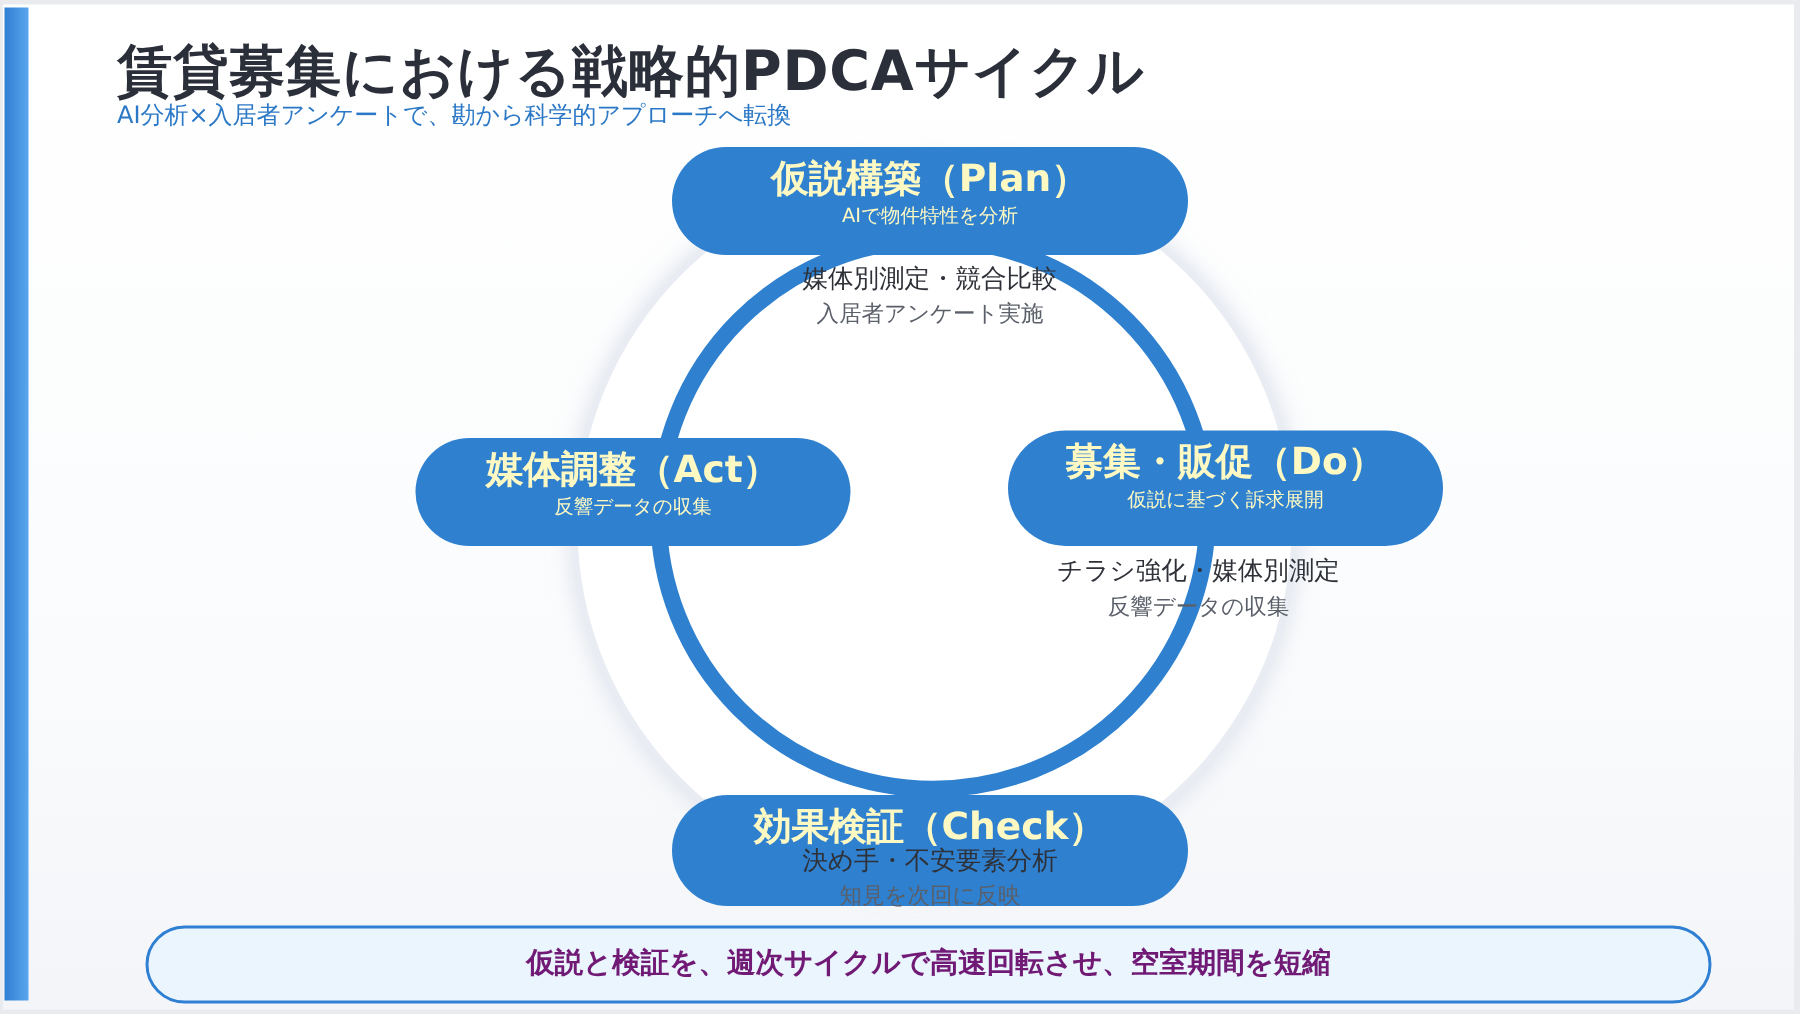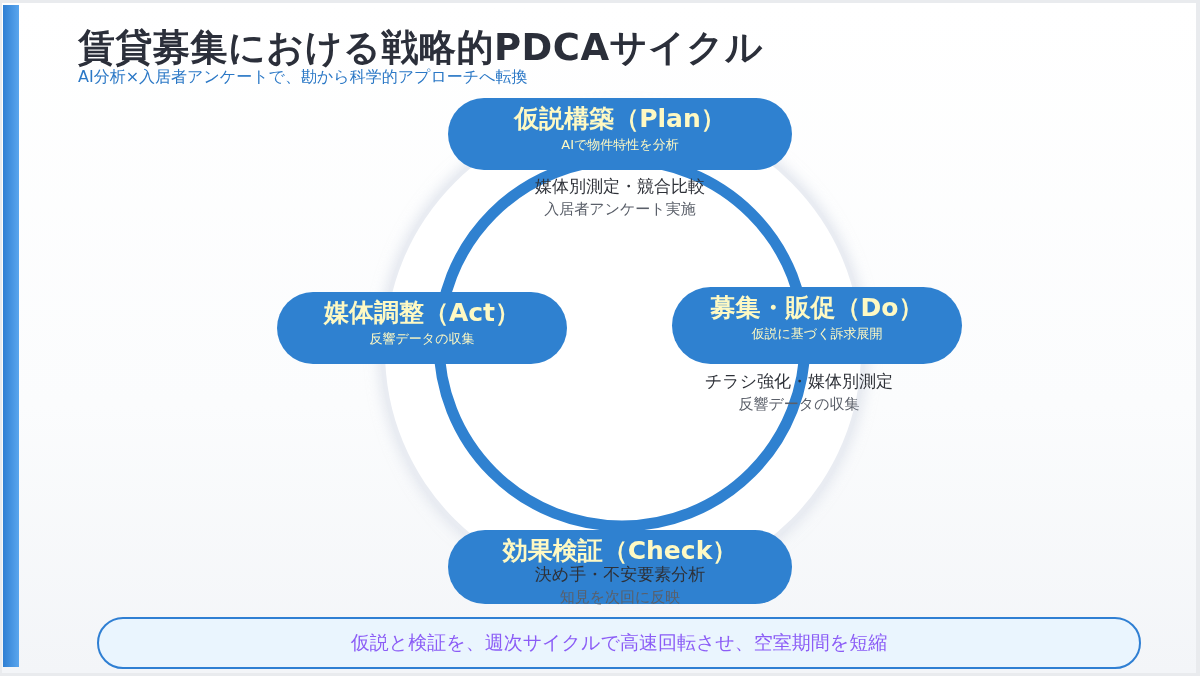"仮説と検証を、週次サイクルで高速回転させ、空室期間を短縮" .summary-box { color: #8b5cf6 -> #701a75; font-weight: normal -> bold }
